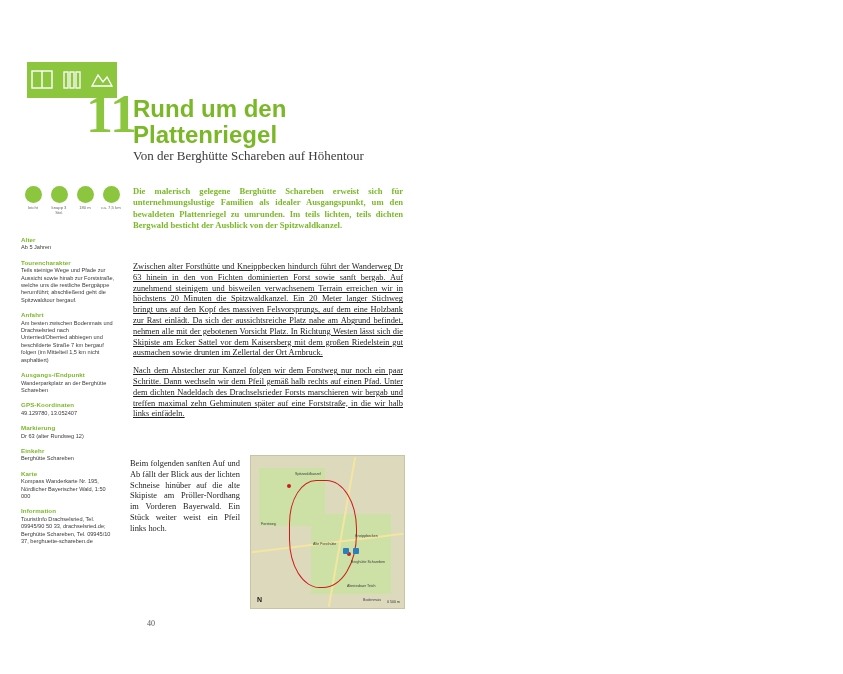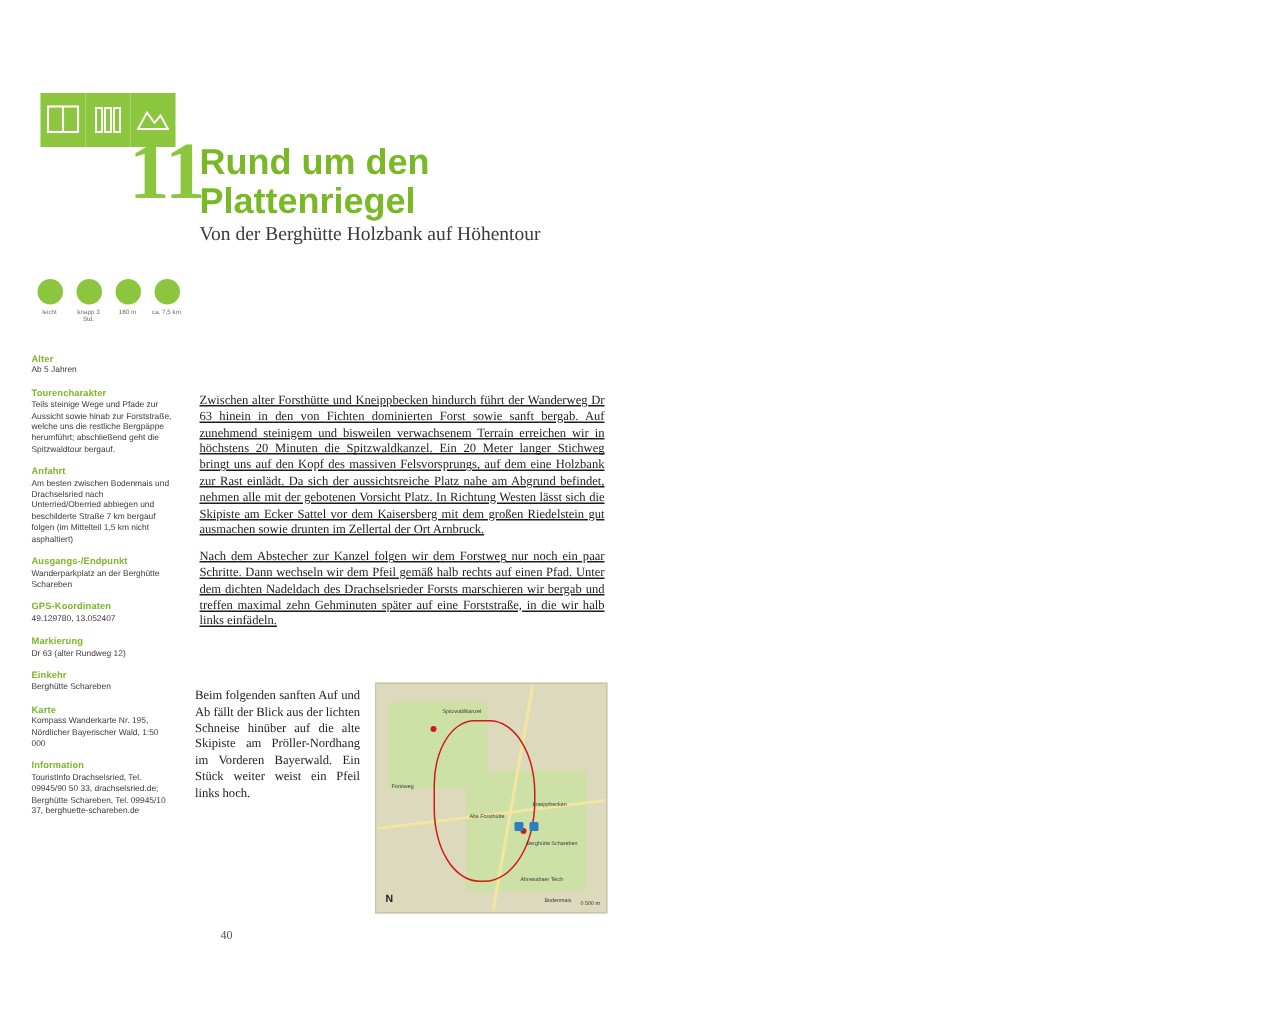"Von der Berghütte Holzbank auf" div.tour-sub { text: Holzbank -> Schareben }
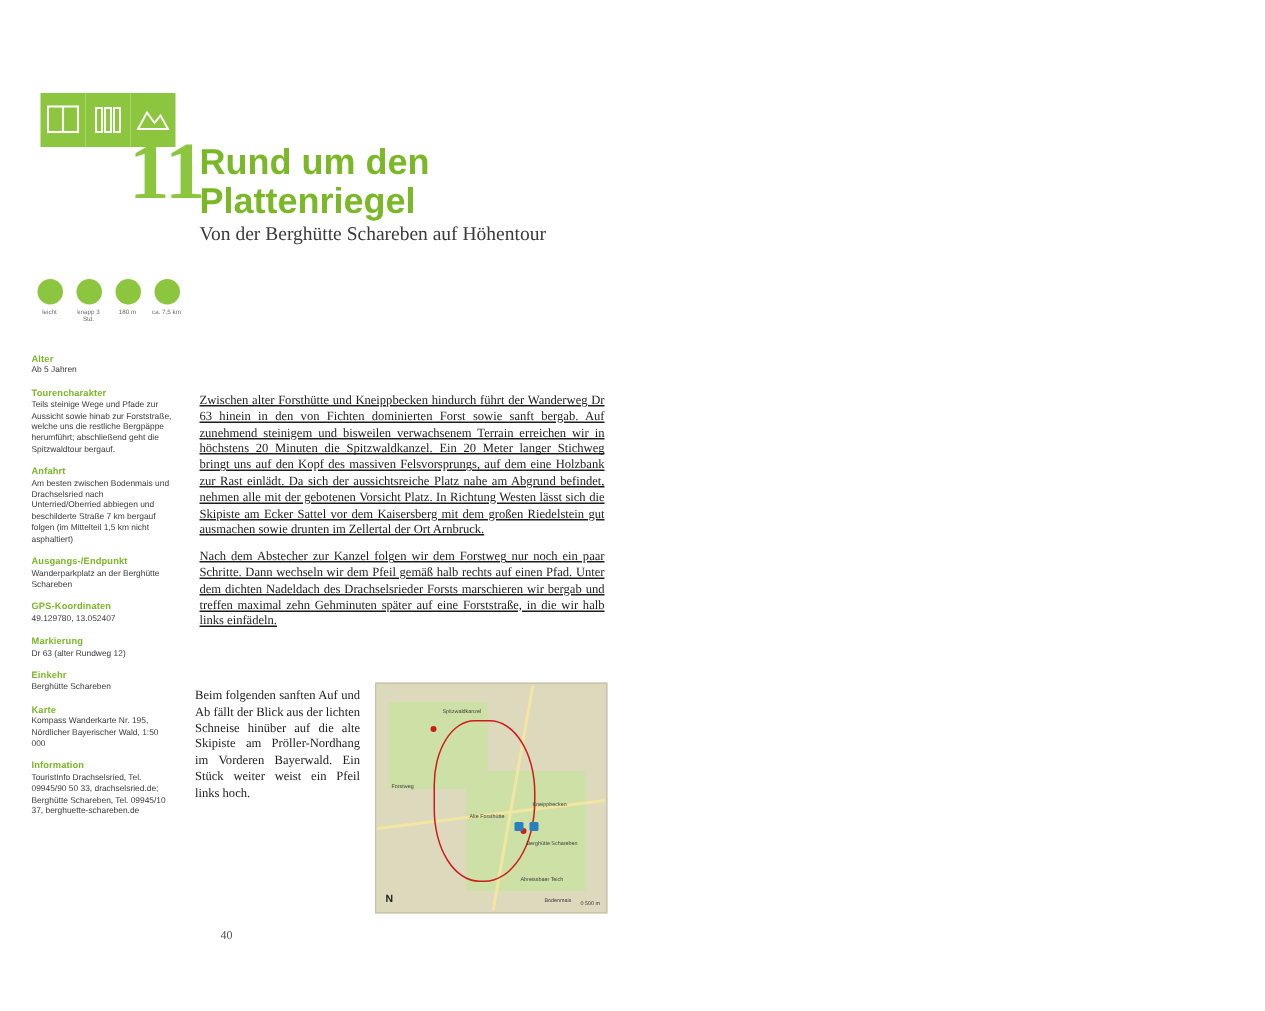"Die malerisch gelegene Berghütte" div.intro { html: none -> <div>Die malerisch gelegene Berghütte Schareben erweist sich für unternehmungslustige Familien als idealer Ausgangspunkt, um den bewaldeten Plattenriegel zu umrunden. Im teils lichten, teils dichten Bergwald besticht der Ausblick von der Spitzwaldkanzel.</div> }
